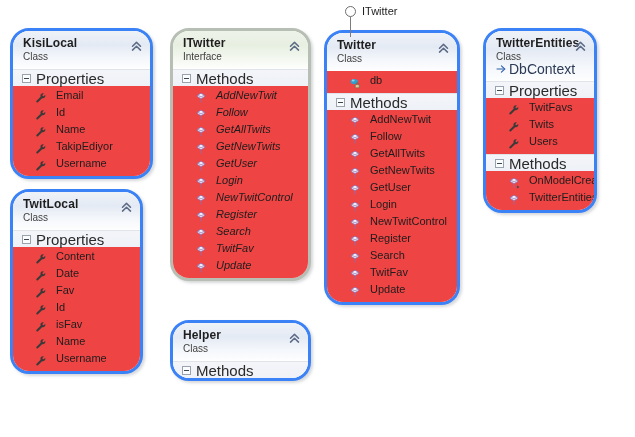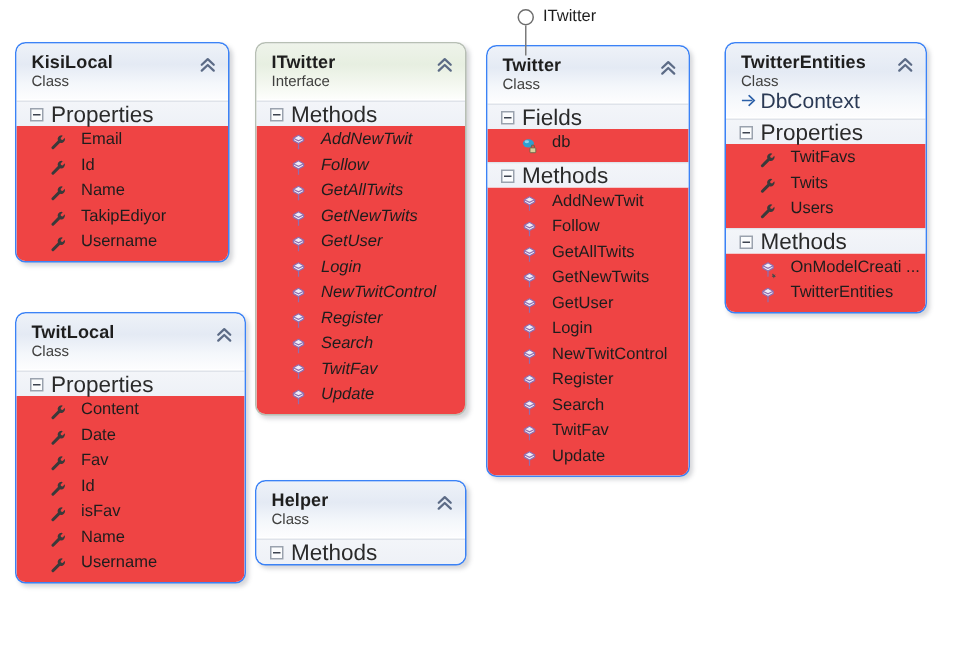"KisiLocal" .shape { border: 1px solid #3b82f6 -> 3px solid #3b82f6; border-radius: 7px -> 19px }
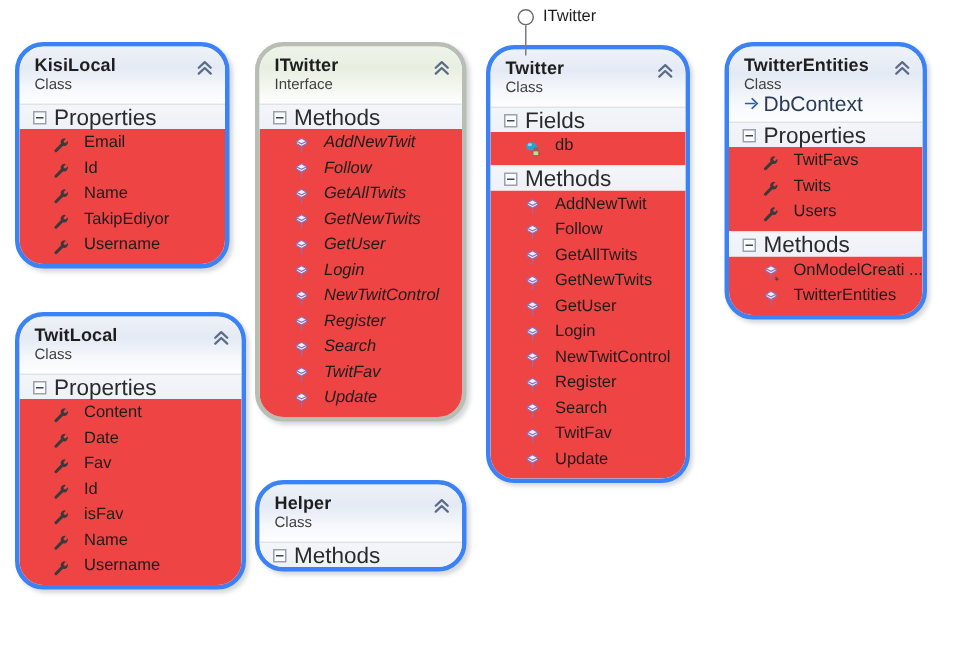"TwitterEntities" div.shape { width: 135px -> 114px }
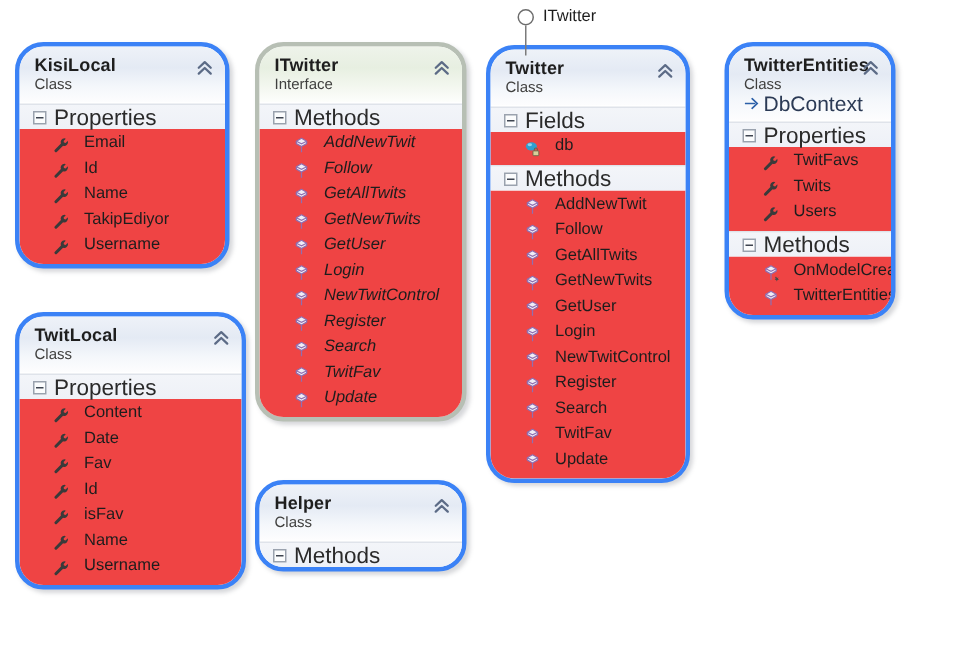"Fields" div.sect { html: <div> <span></span> <span>Fields</span> </div> -> none }
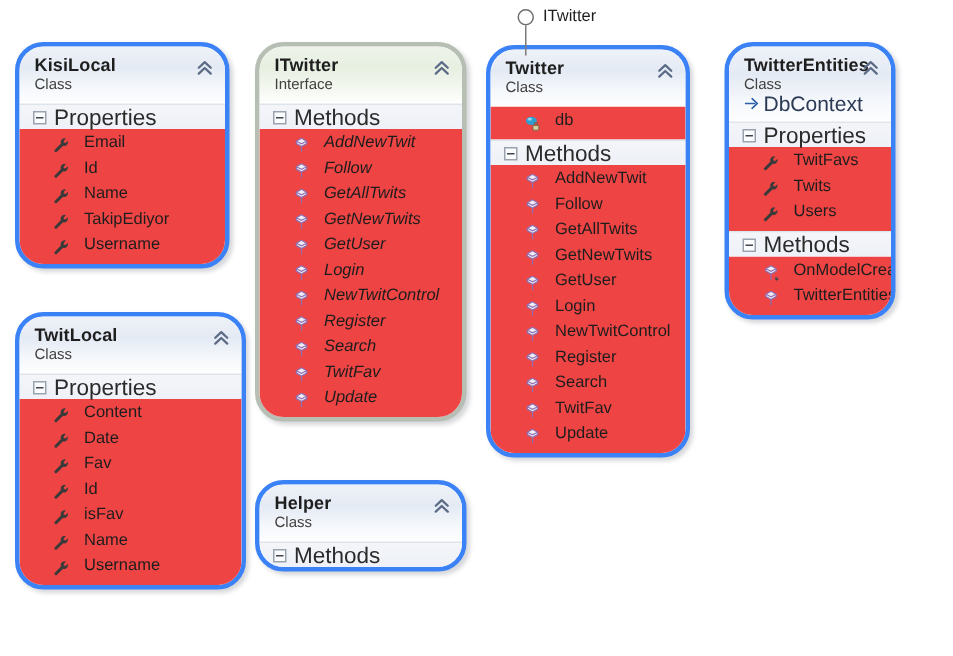"TwitLocal" div.shape { top: 208px -> 189px; width: 154px -> 133px }
